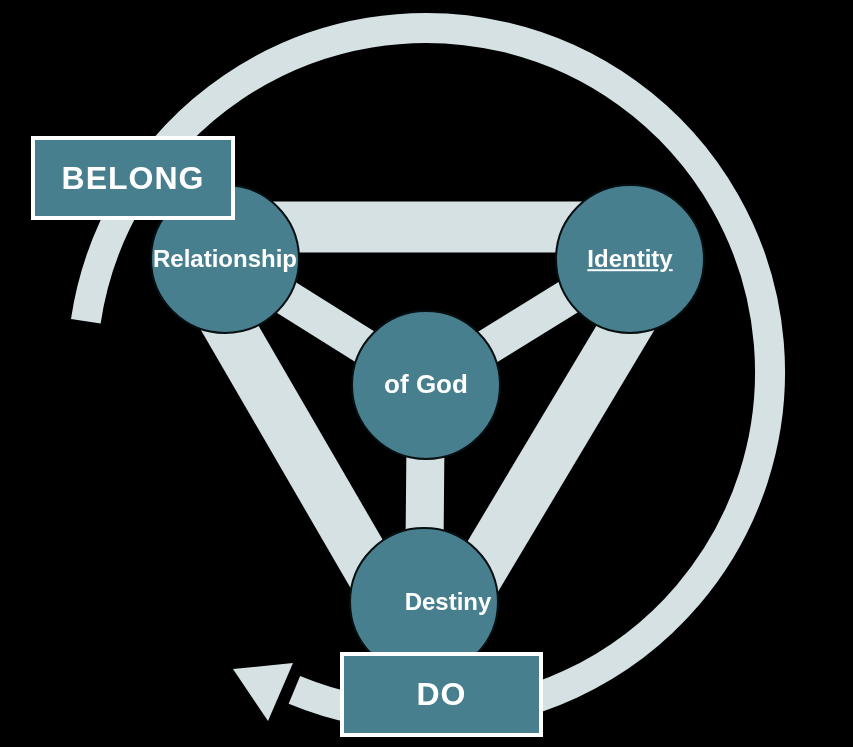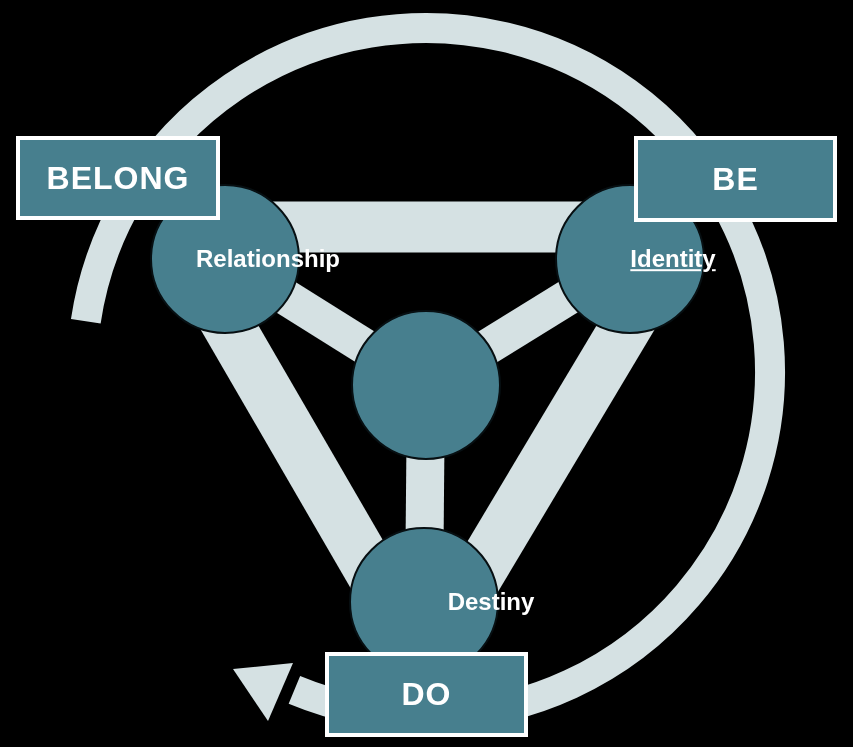"BELONG" .banner { margin-left: none -> 15px }
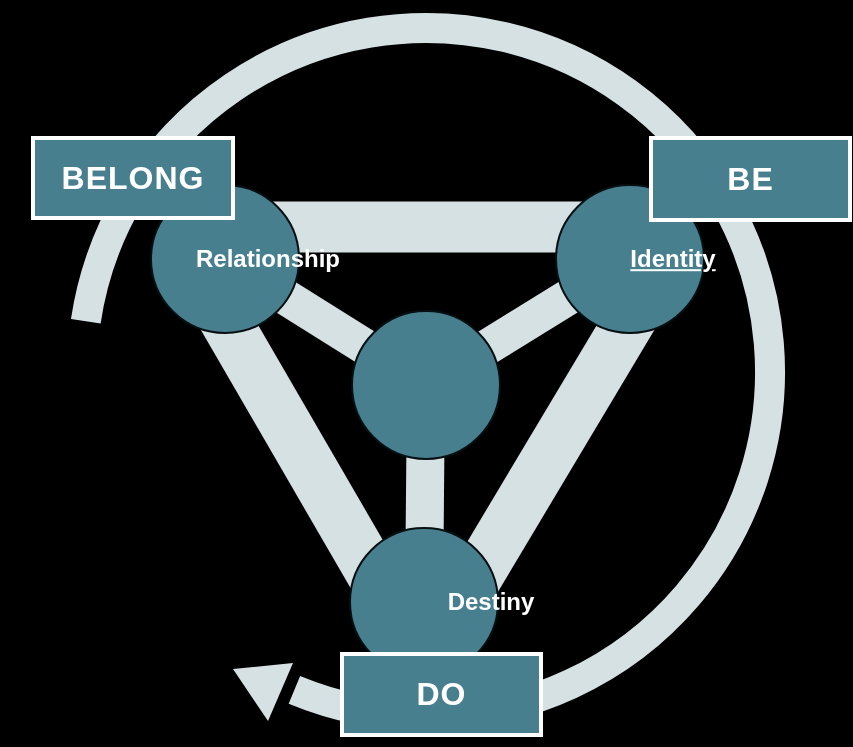"BE" div.banner { html: <div>BE</div> -> none }
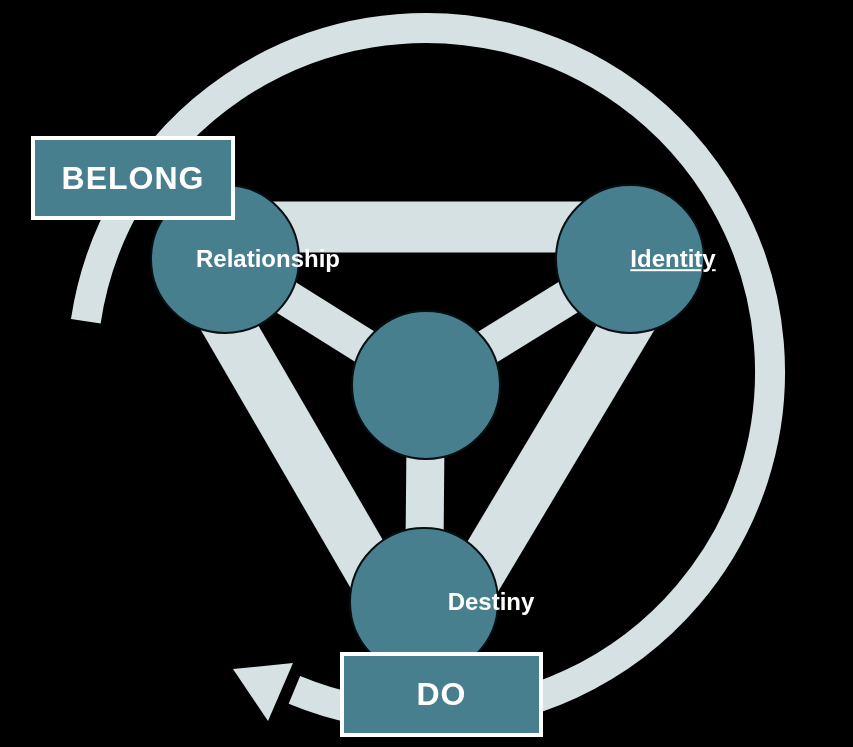"Relationship" .circle-label { margin-left: 43px -> none }
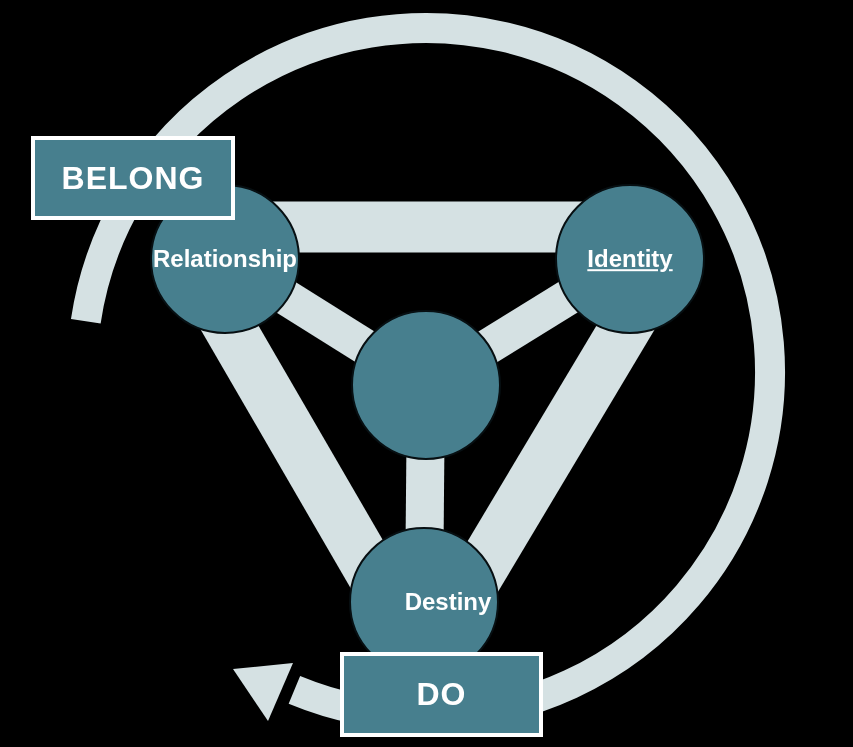"of God" span { html: none -> <span>of God</span> }
